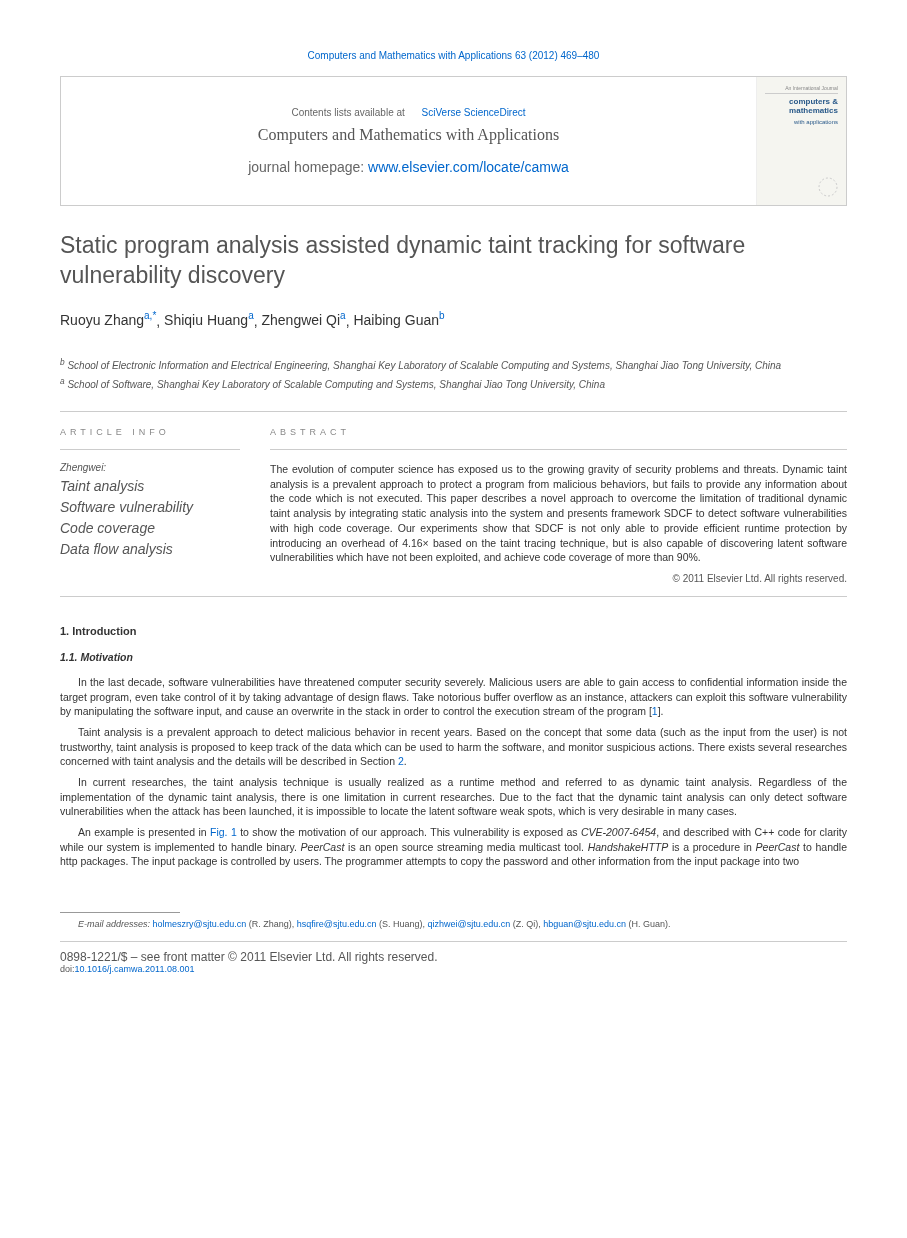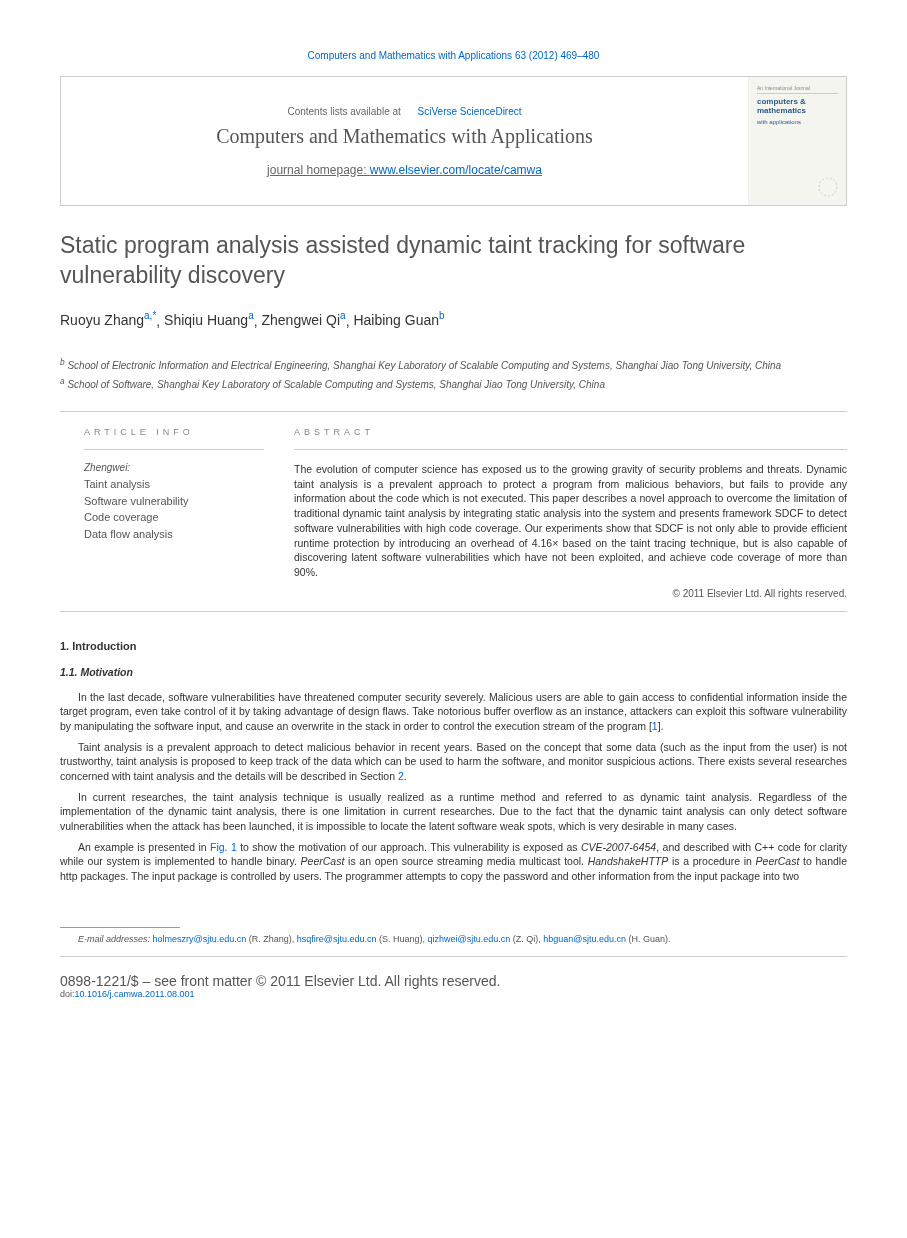"computers & mathematics" .journal-cover { text-align: none -> right; width: 98px -> 90px }
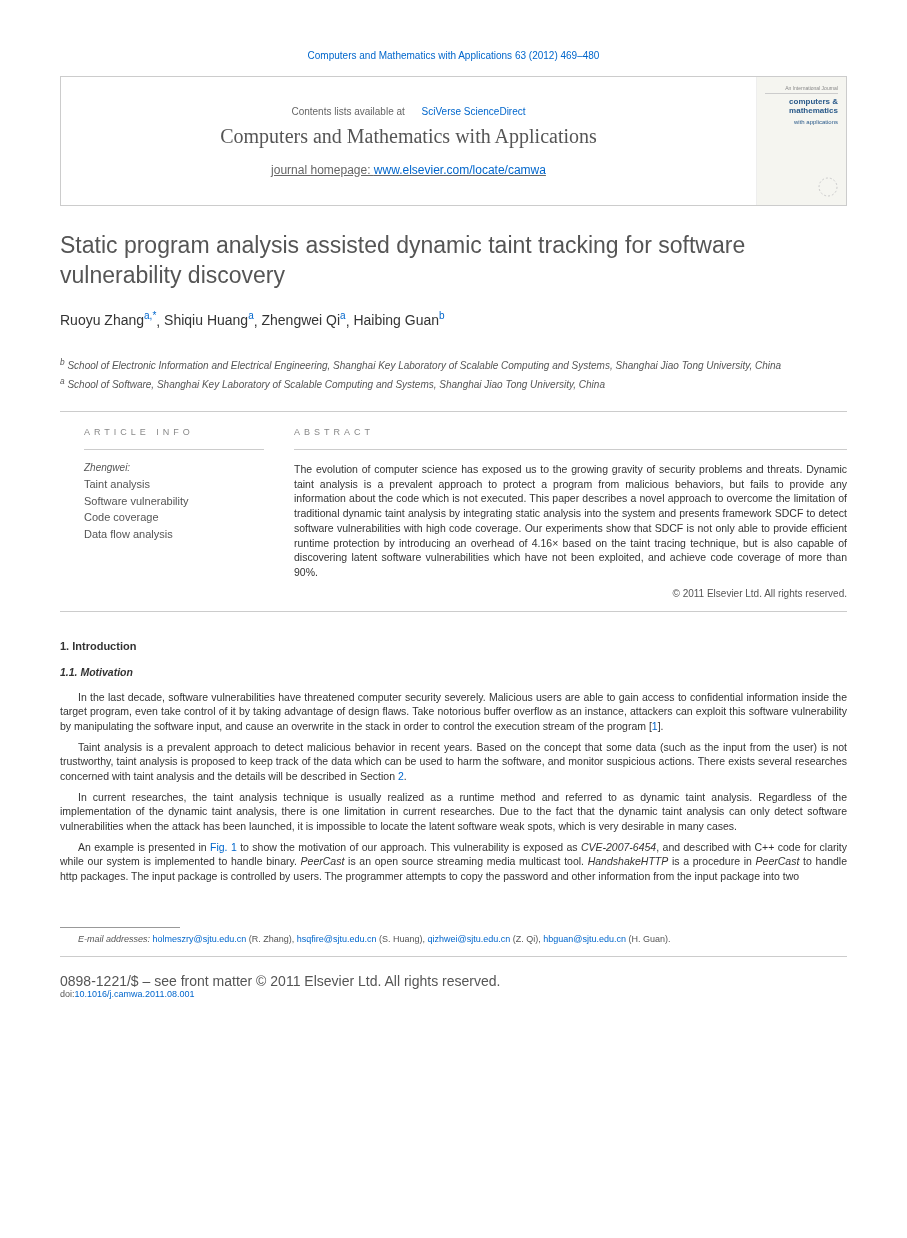"Computers and Mathematics with Applications" .journal-name-header { font-size: 20px -> 16px }
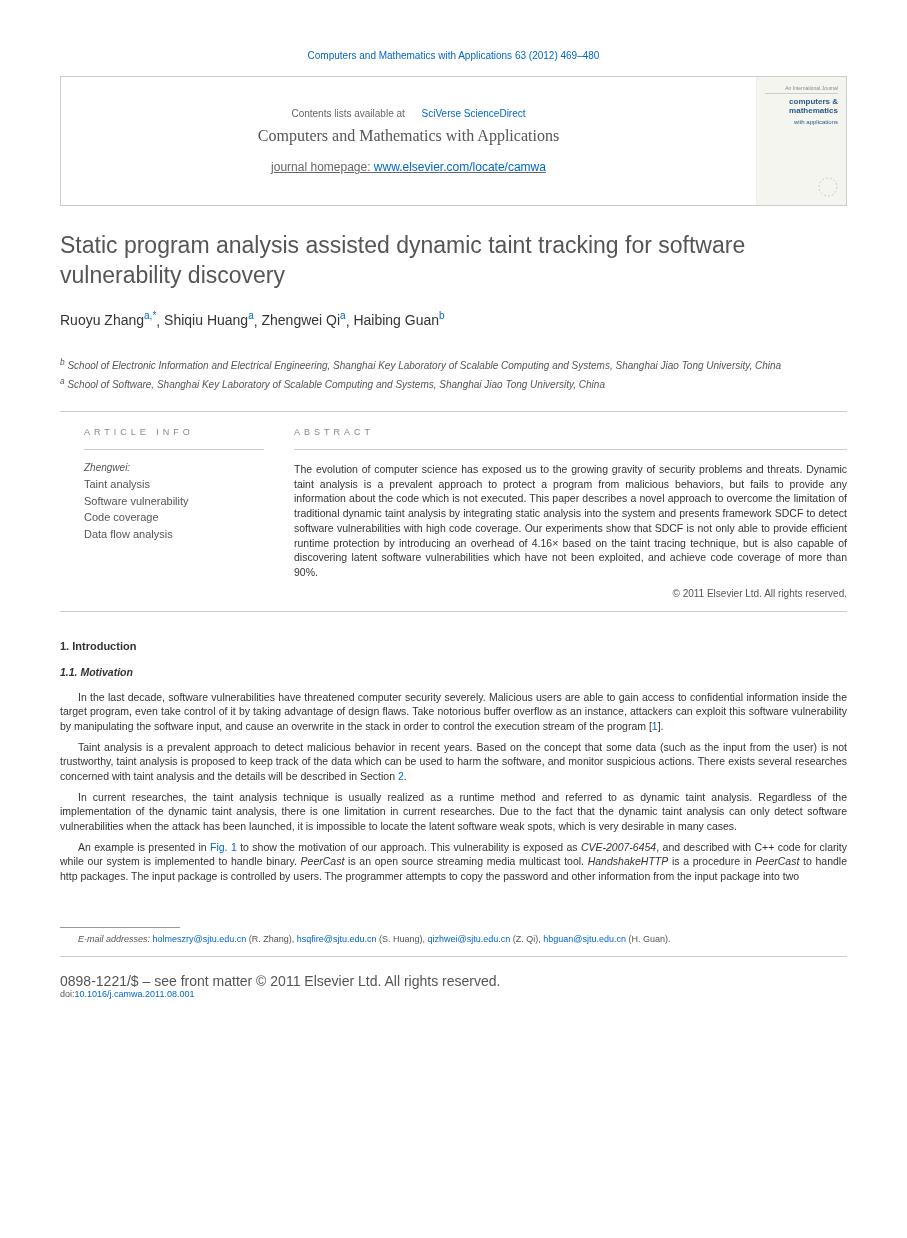"journal homepage:" .homepage-text { font-size: 12px -> 14px; text-decoration: underline -> none }
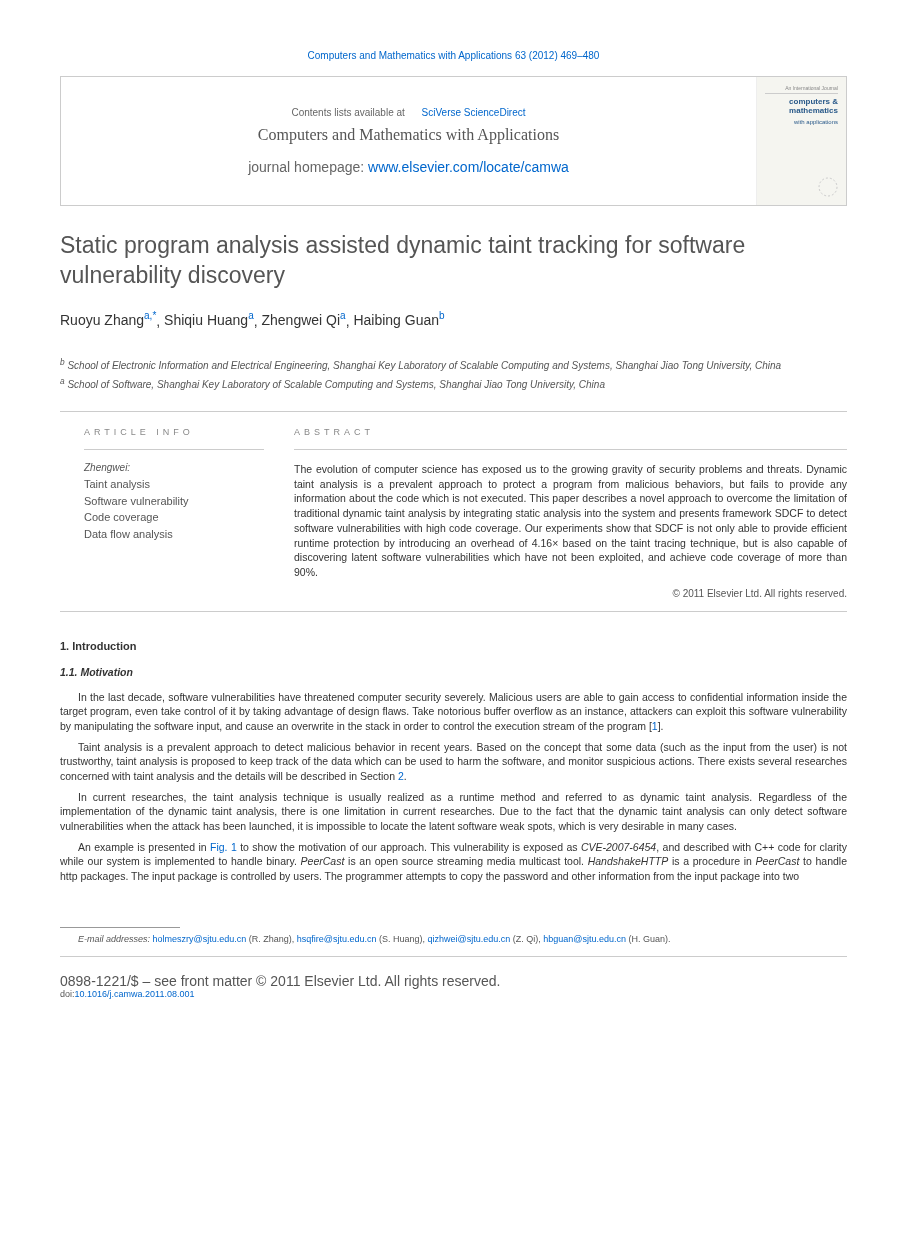"ARTICLE INFO" .info-abstract { margin-left: 24px -> none }
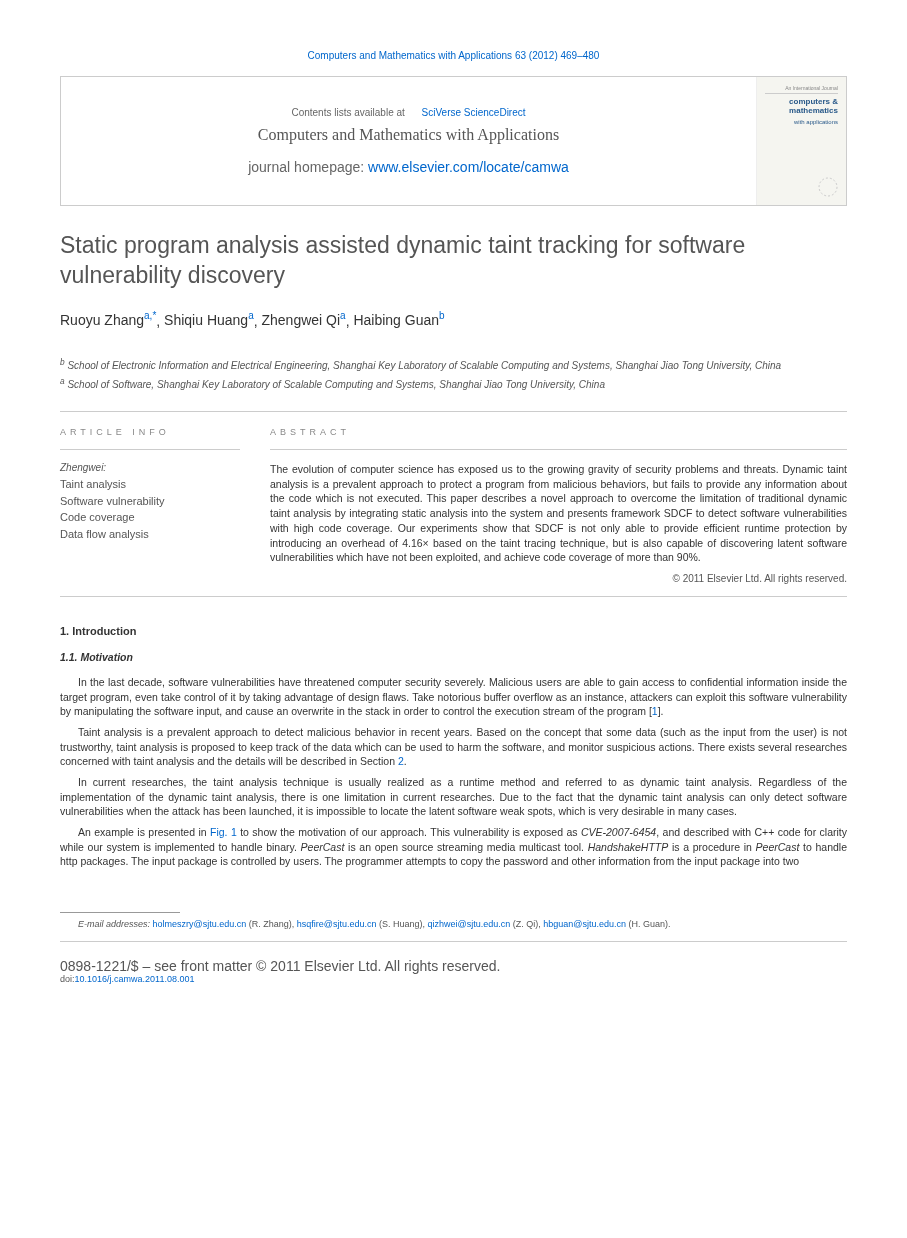"Taint analysis" .keyword-item { font-size: 11px -> 14px; font-style: none -> italic }
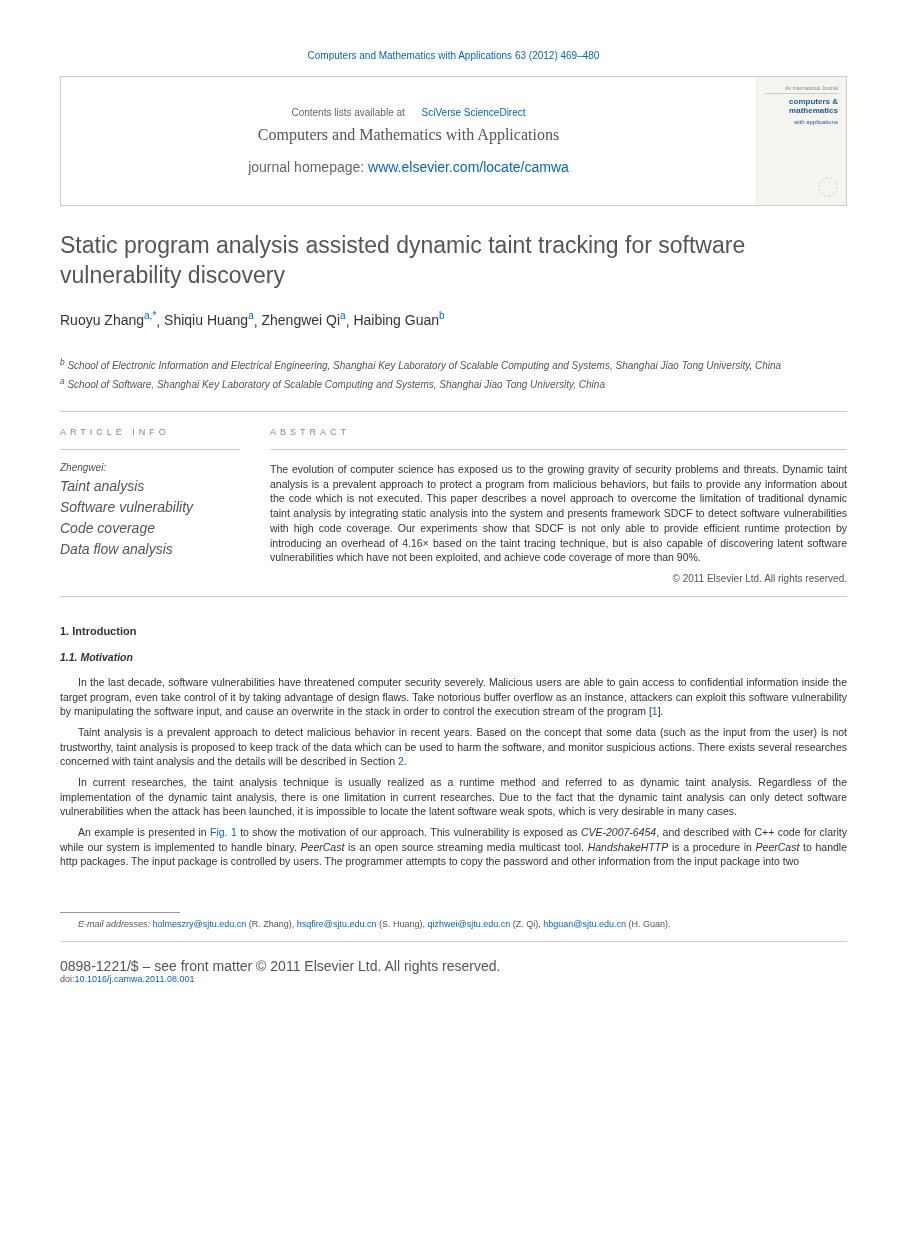"0898-1221/$ – see front matter" .coden { font-size: 14px -> 12px; padding-top: 16px -> 8px }
